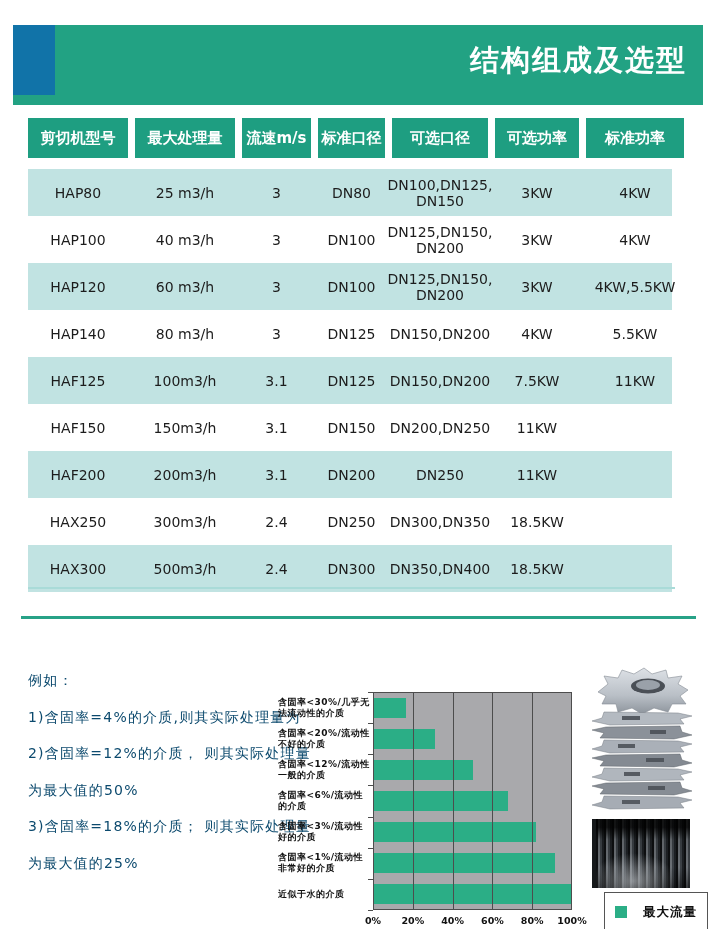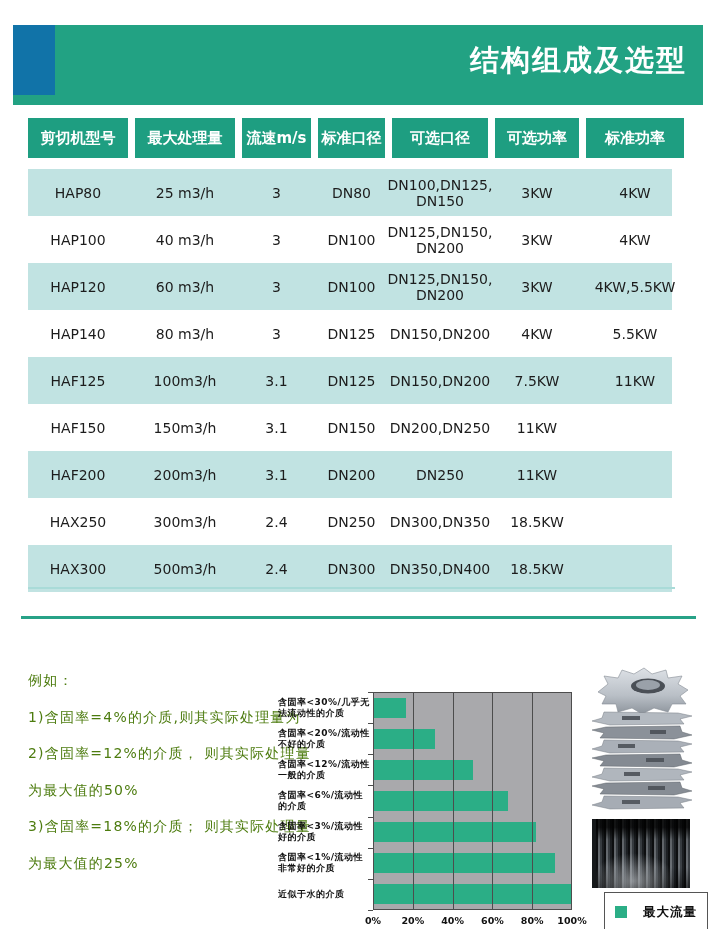"例如：" .notes p { color: #4d7c0f -> #0c4a6e }
